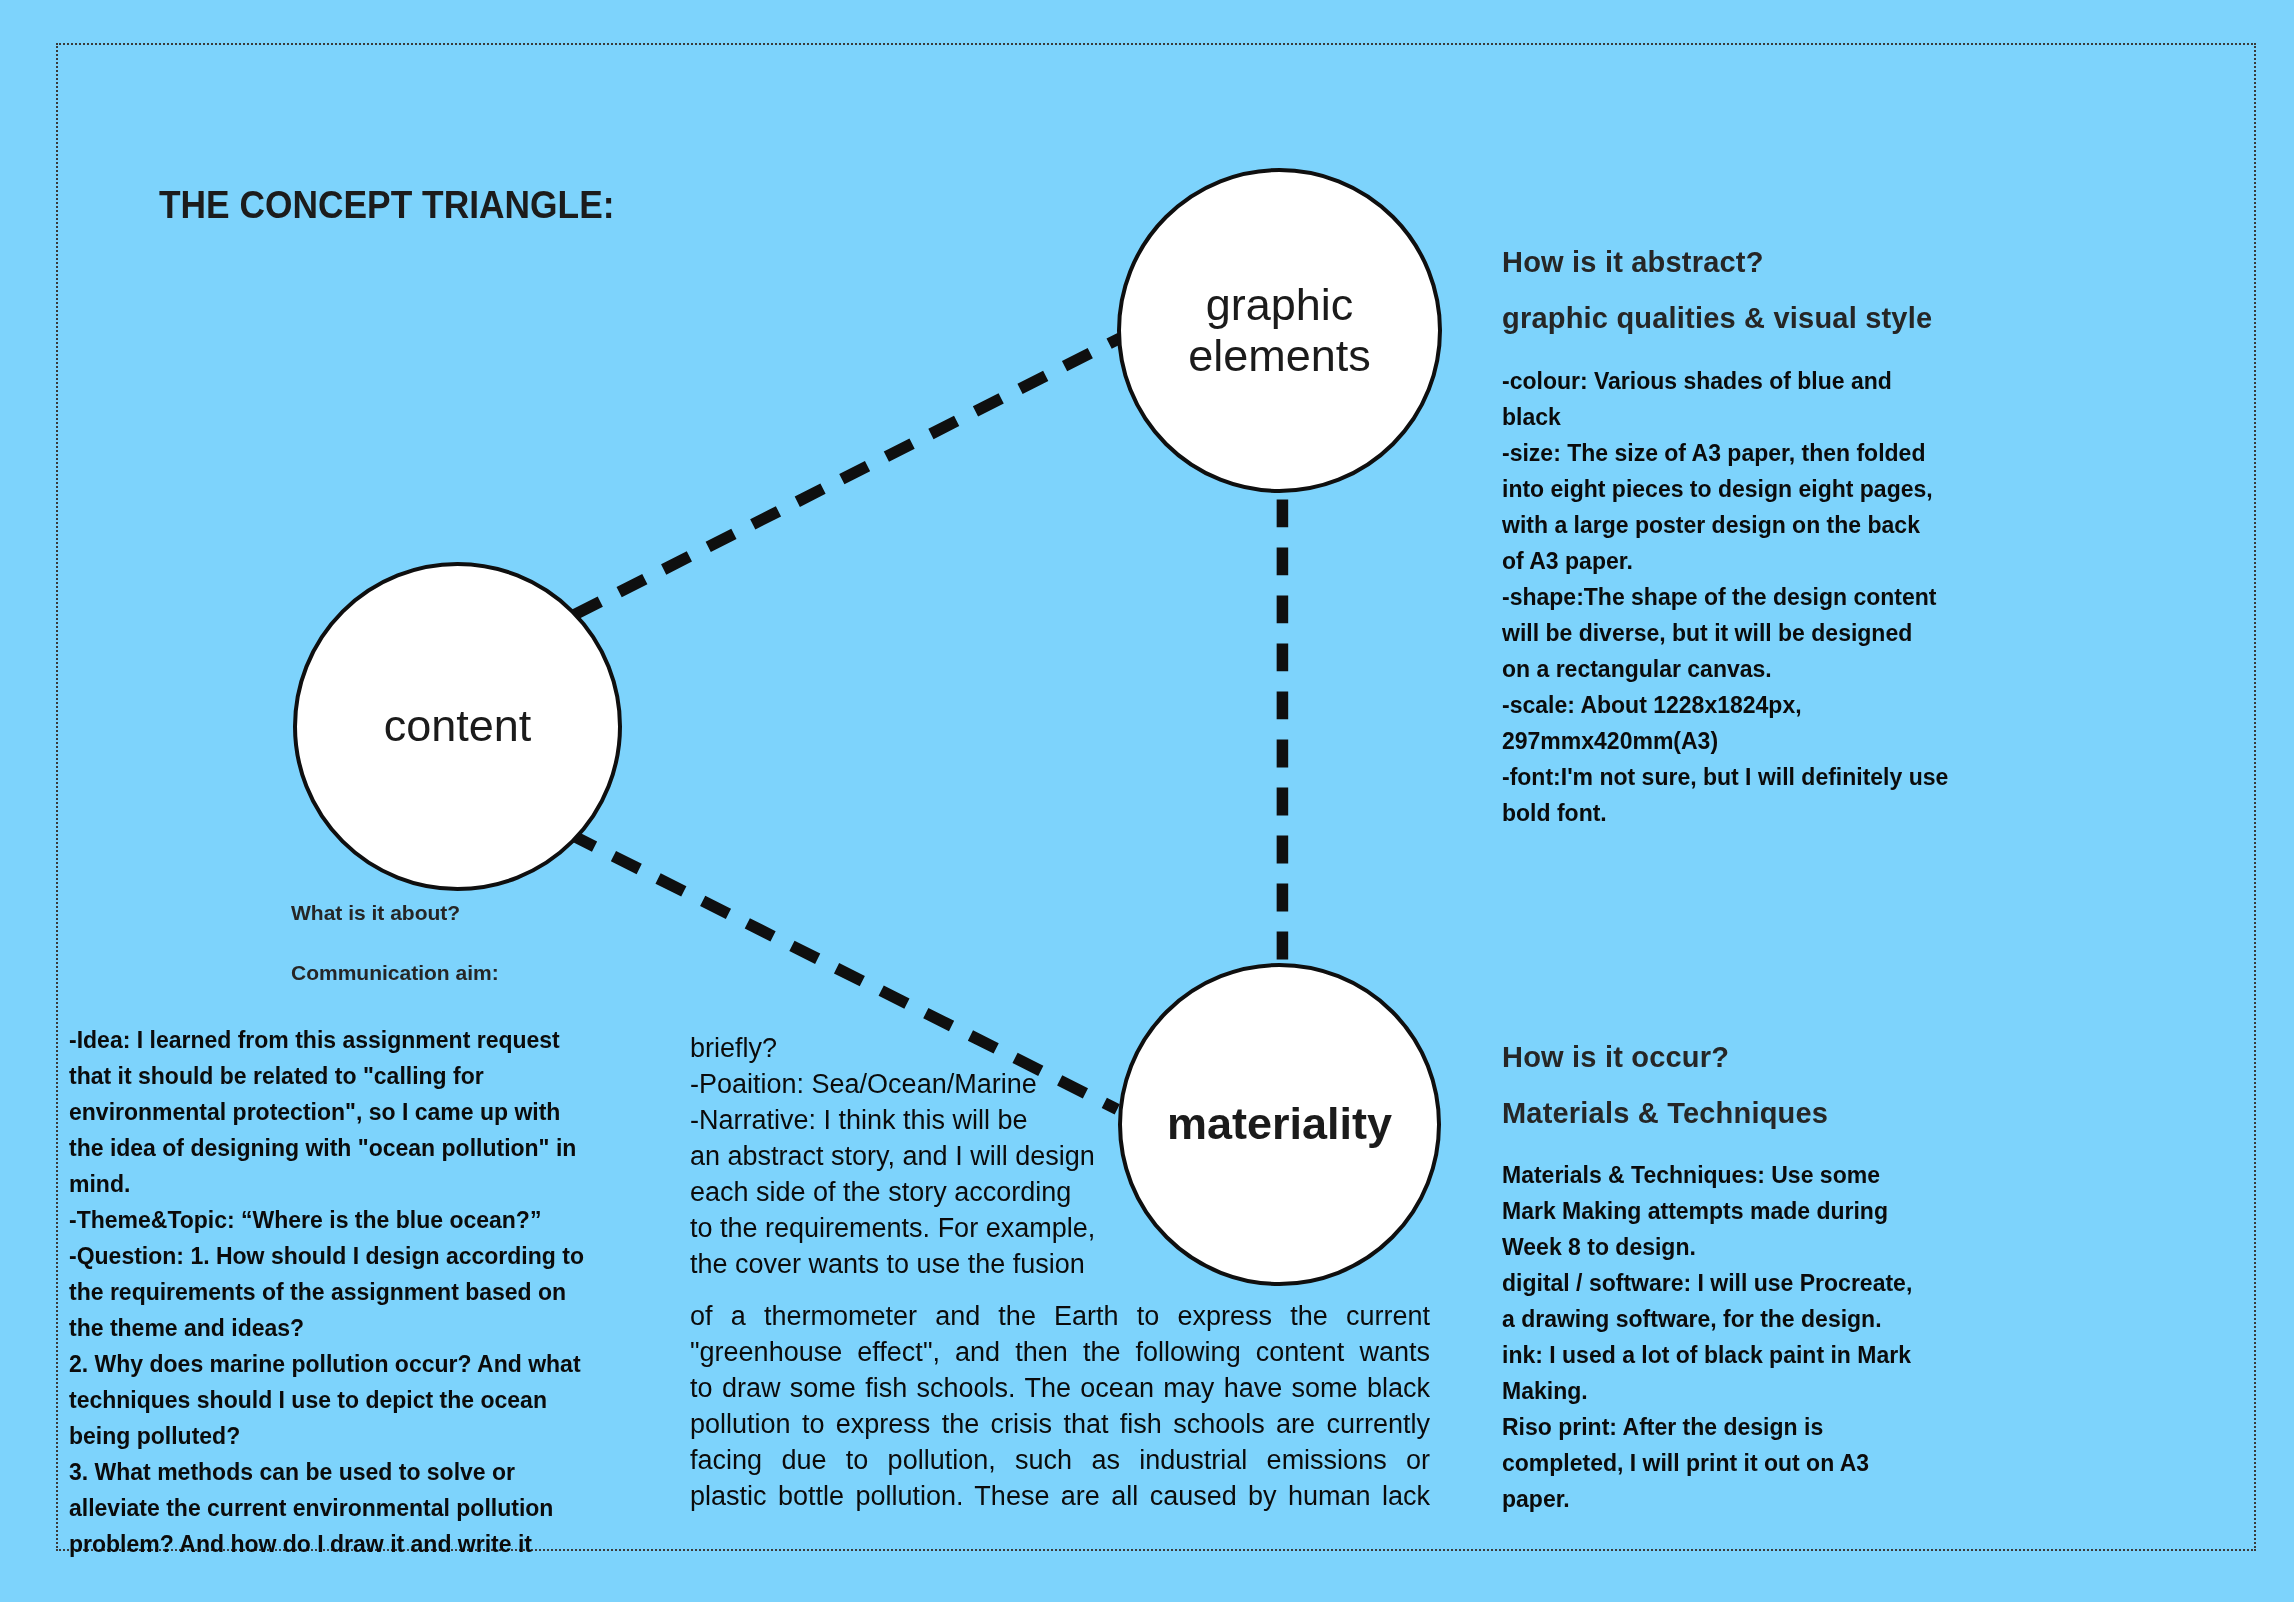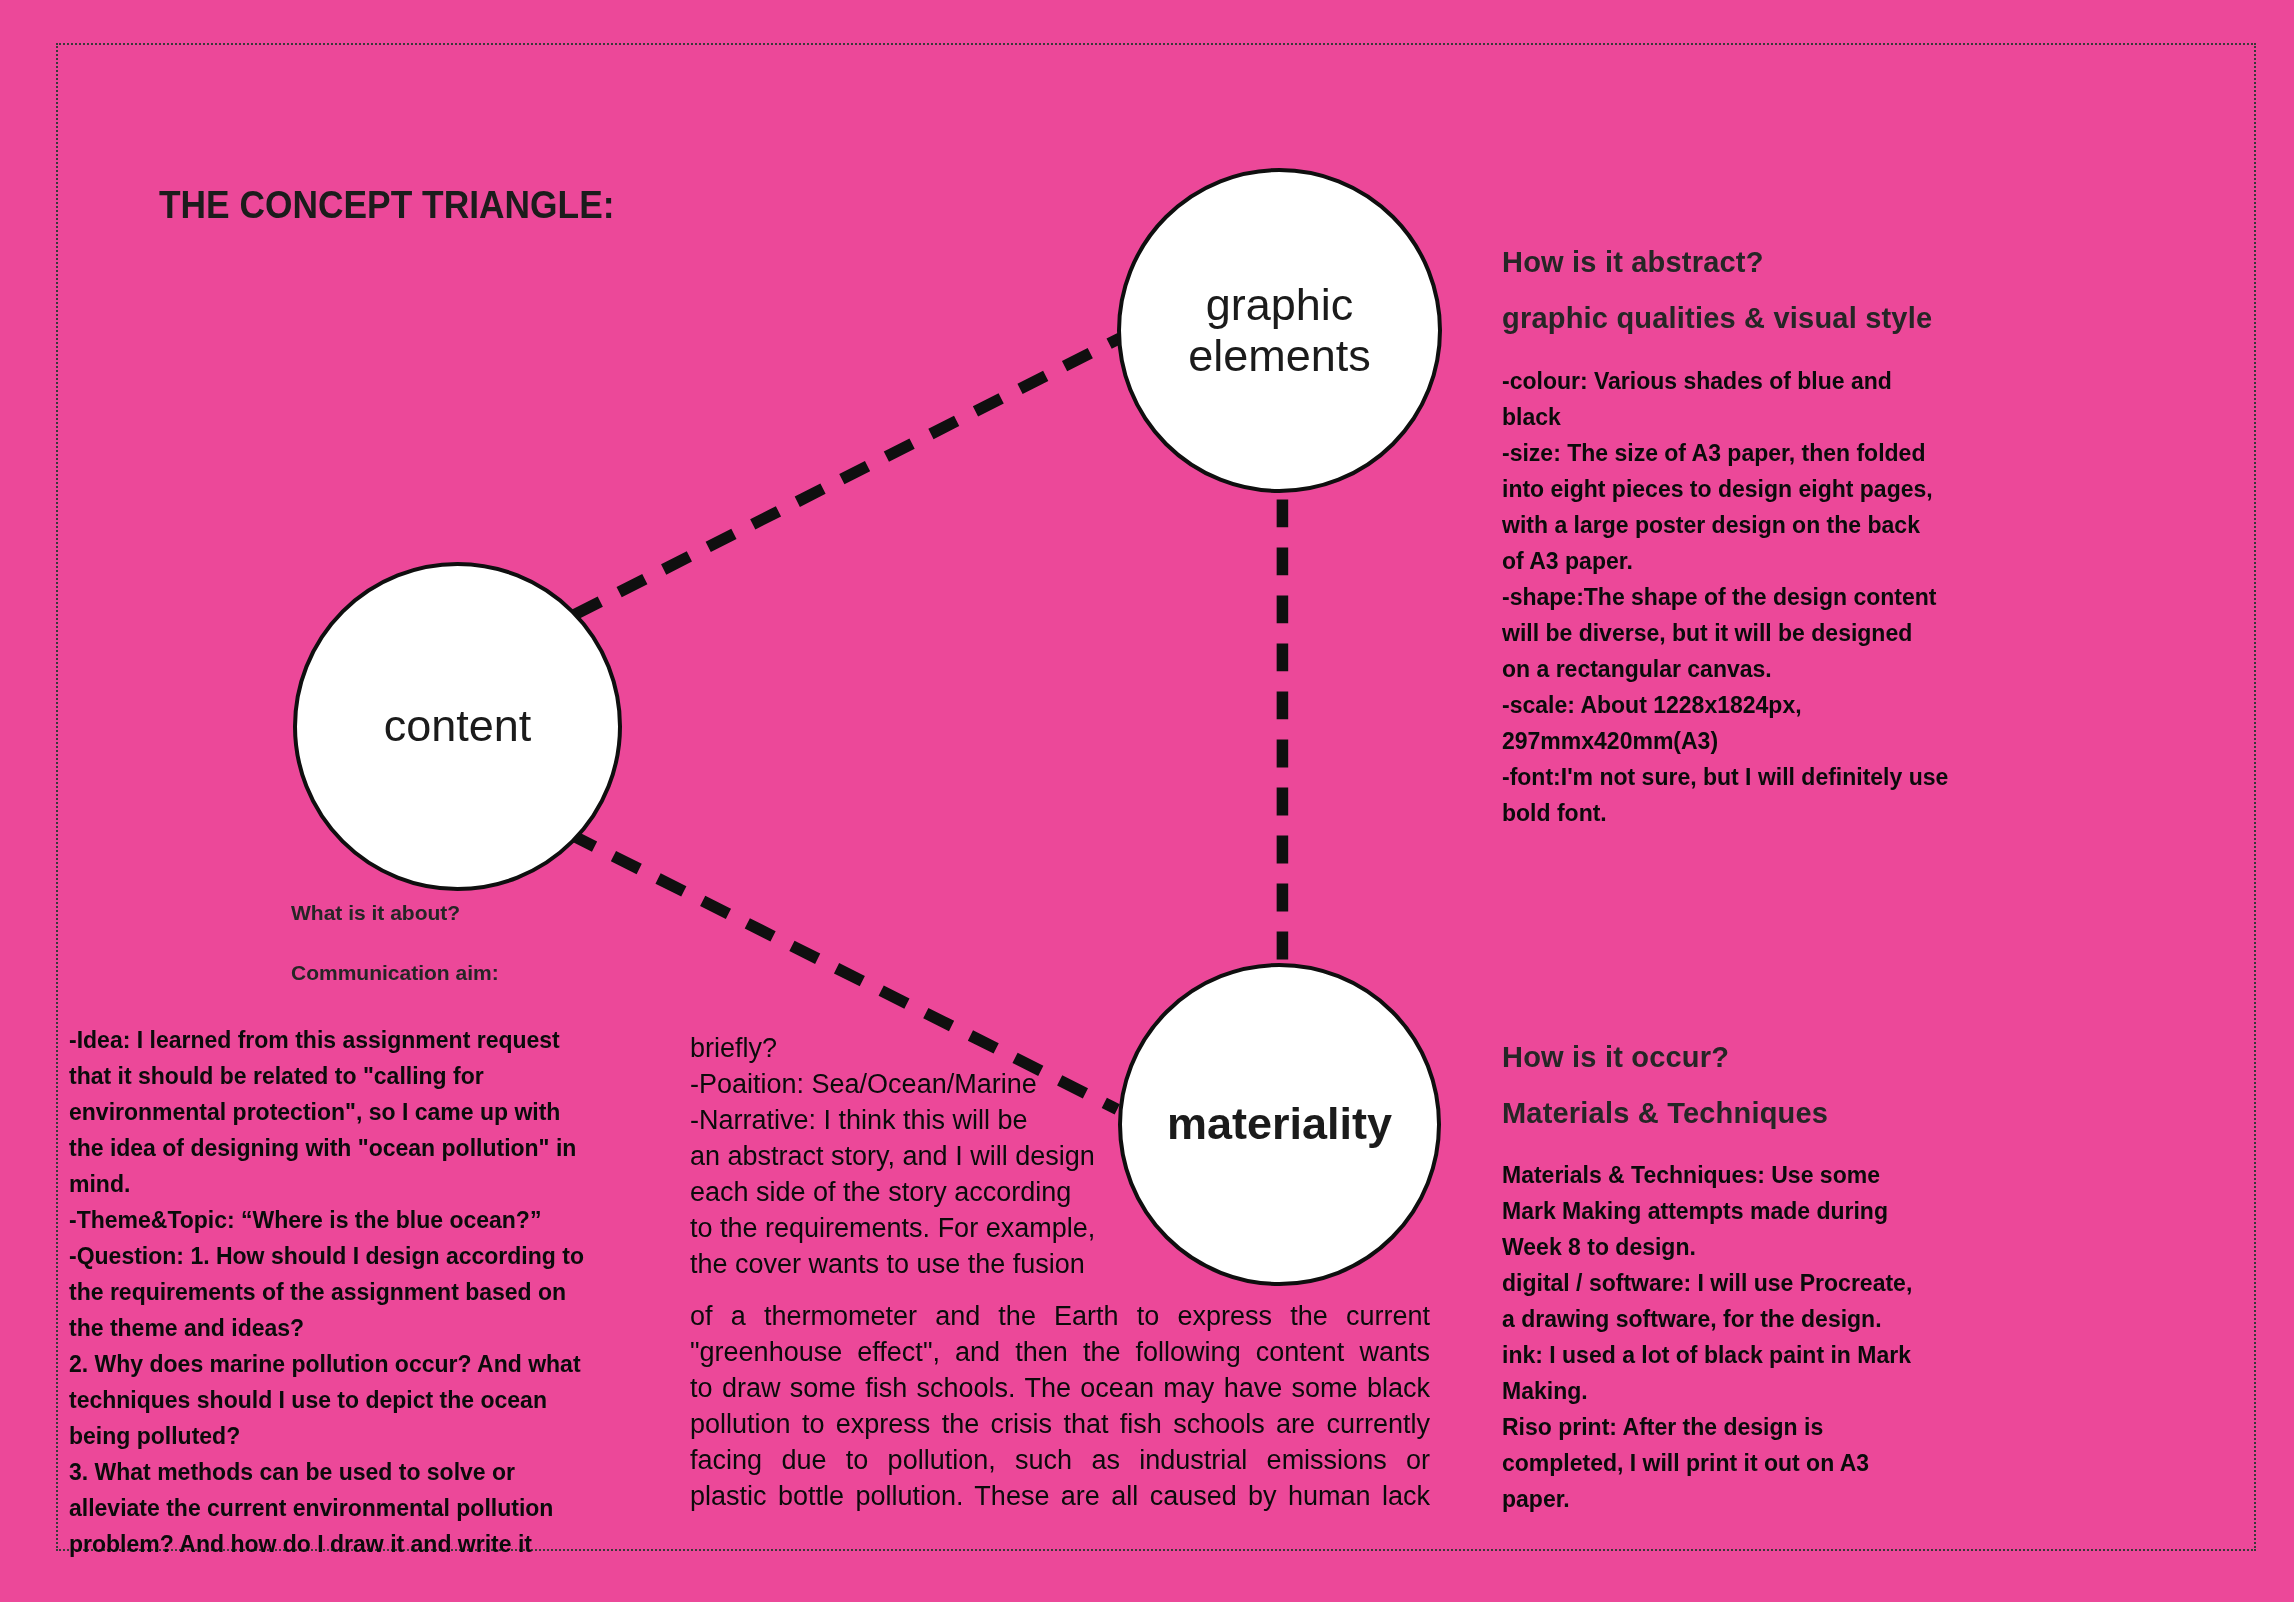"THE CONCEPT TRIANGLE:" .page { background: #ec4899 -> #7dd3fc }
